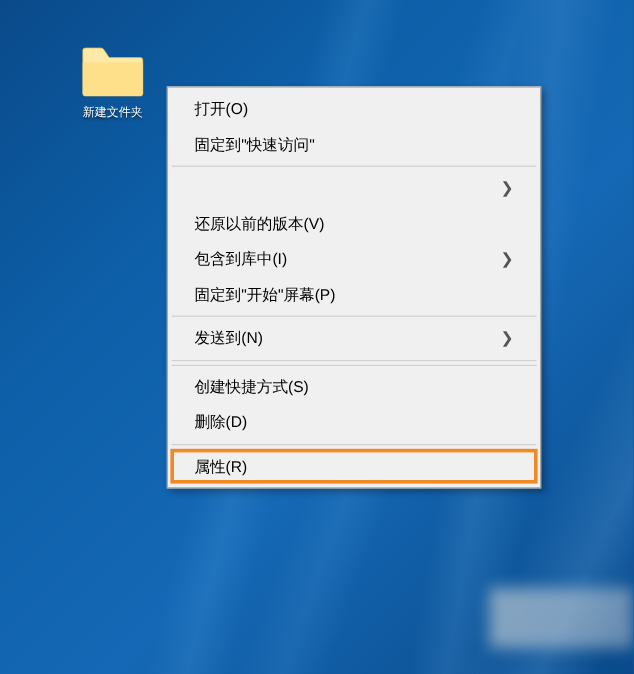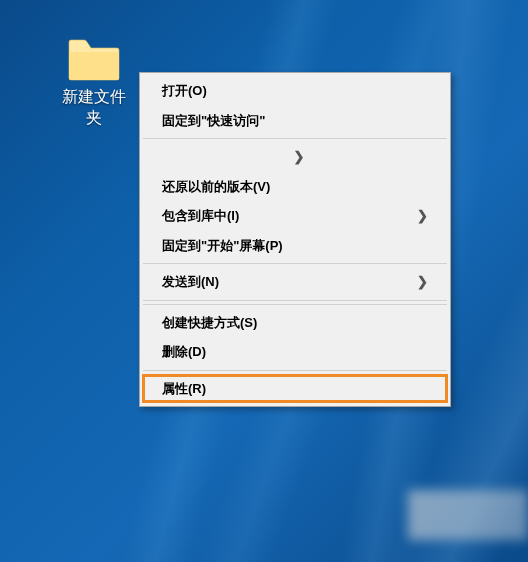"新建文件夹" .folder-label { font-size: 16px -> 10px }
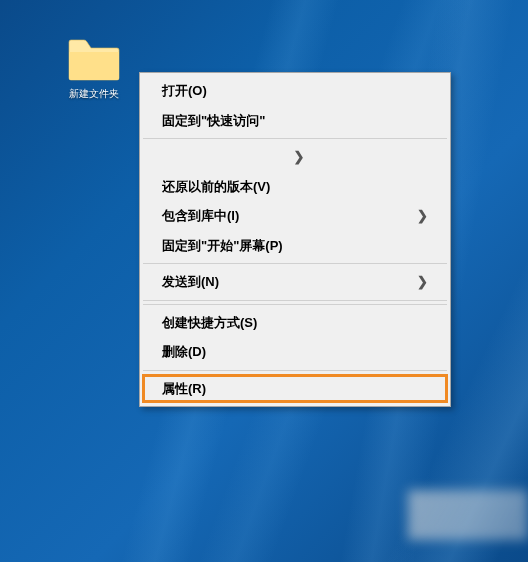"打开(O)" .menu-item { font-weight: bold -> none; justify-content: center -> flex-end }
